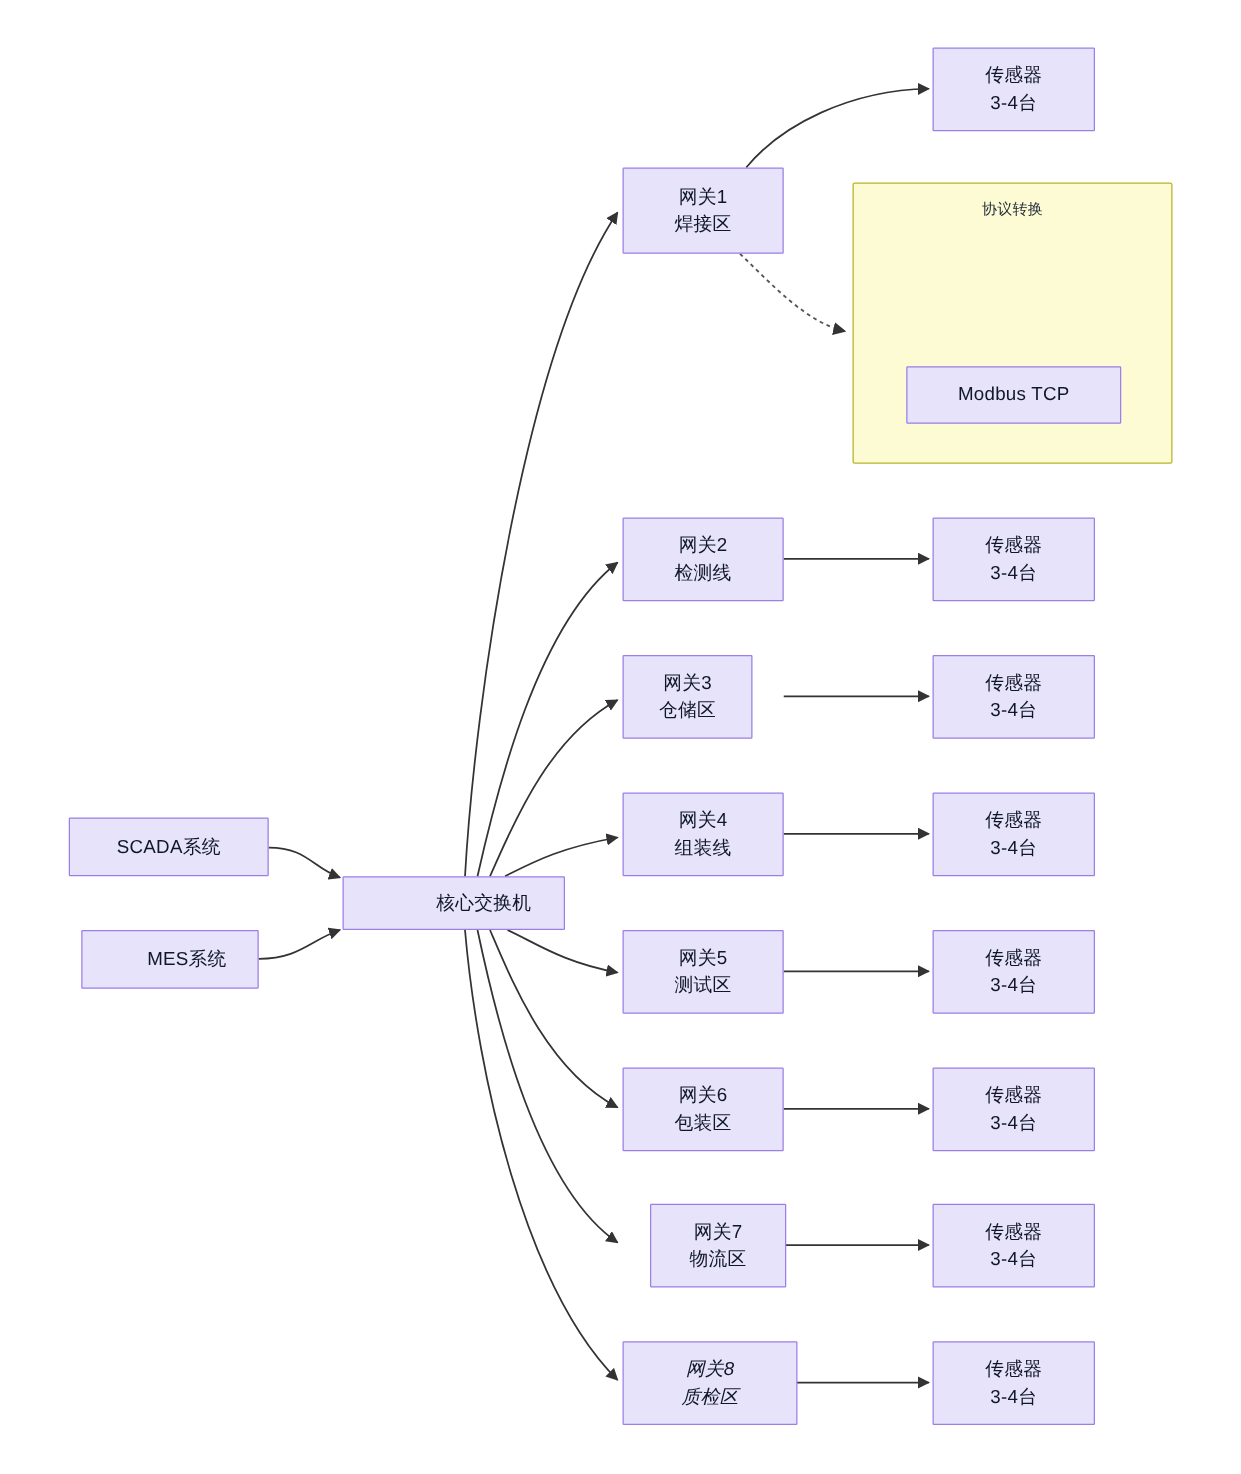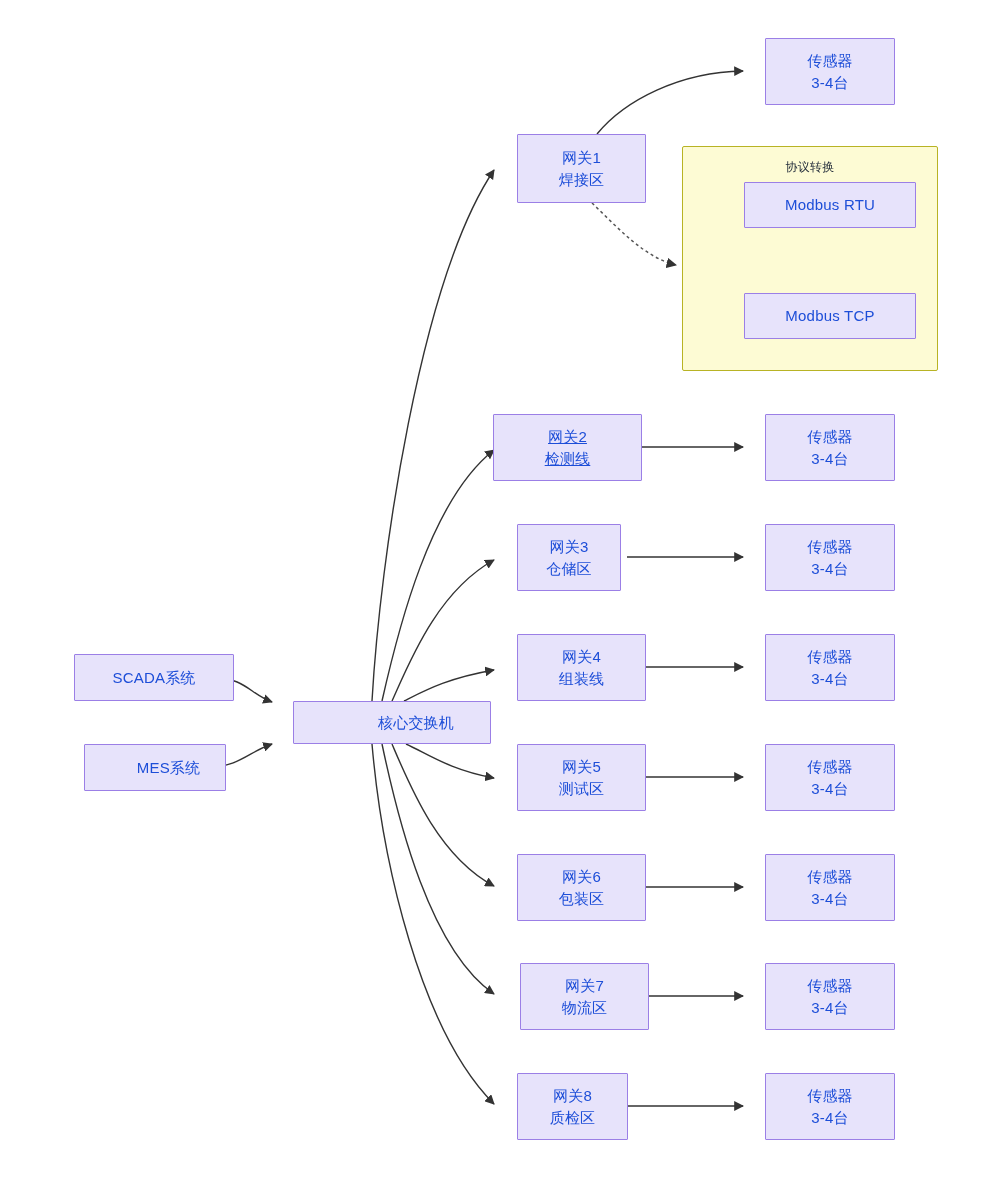"传感器" .node { color: #1d4ed8 -> #0f172a; margin-left: 19px -> none }
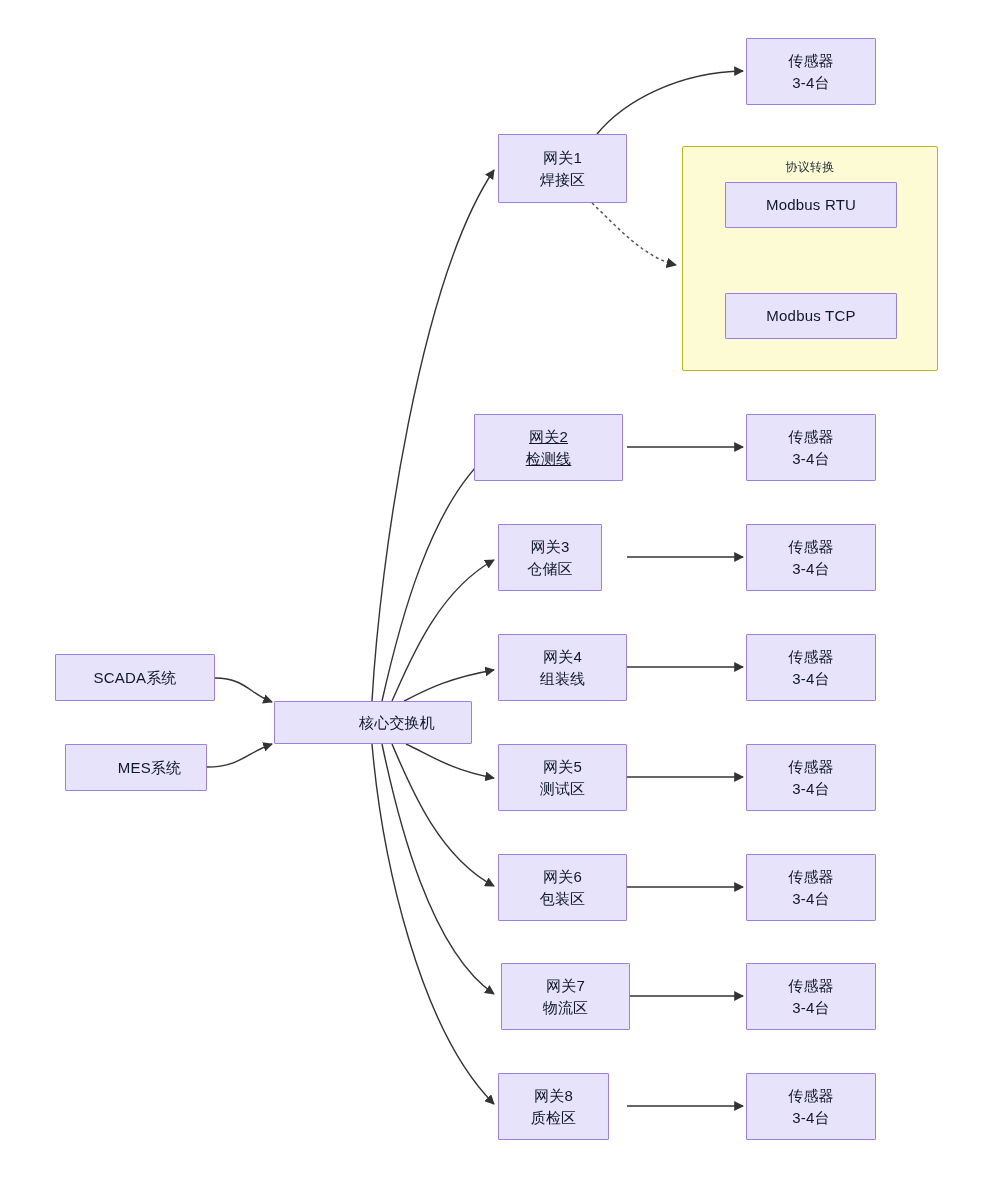"Modbus RTU" div.node { html: <div> <span>Modbus RTU</span> </div> -> none }
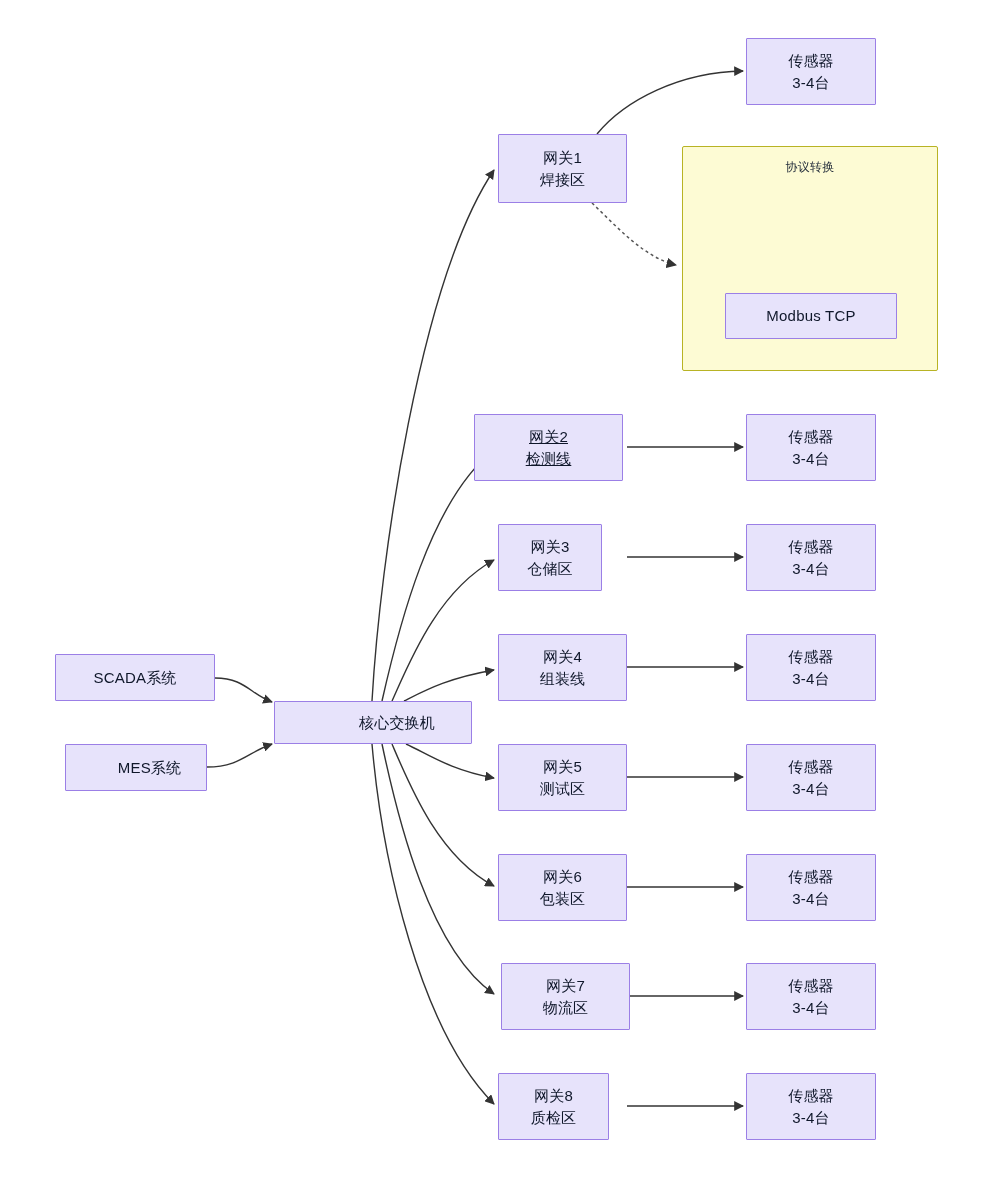"网关2" div.node { left: 474px -> 498px; text-decoration: underline -> none; width: 149px -> 129px }
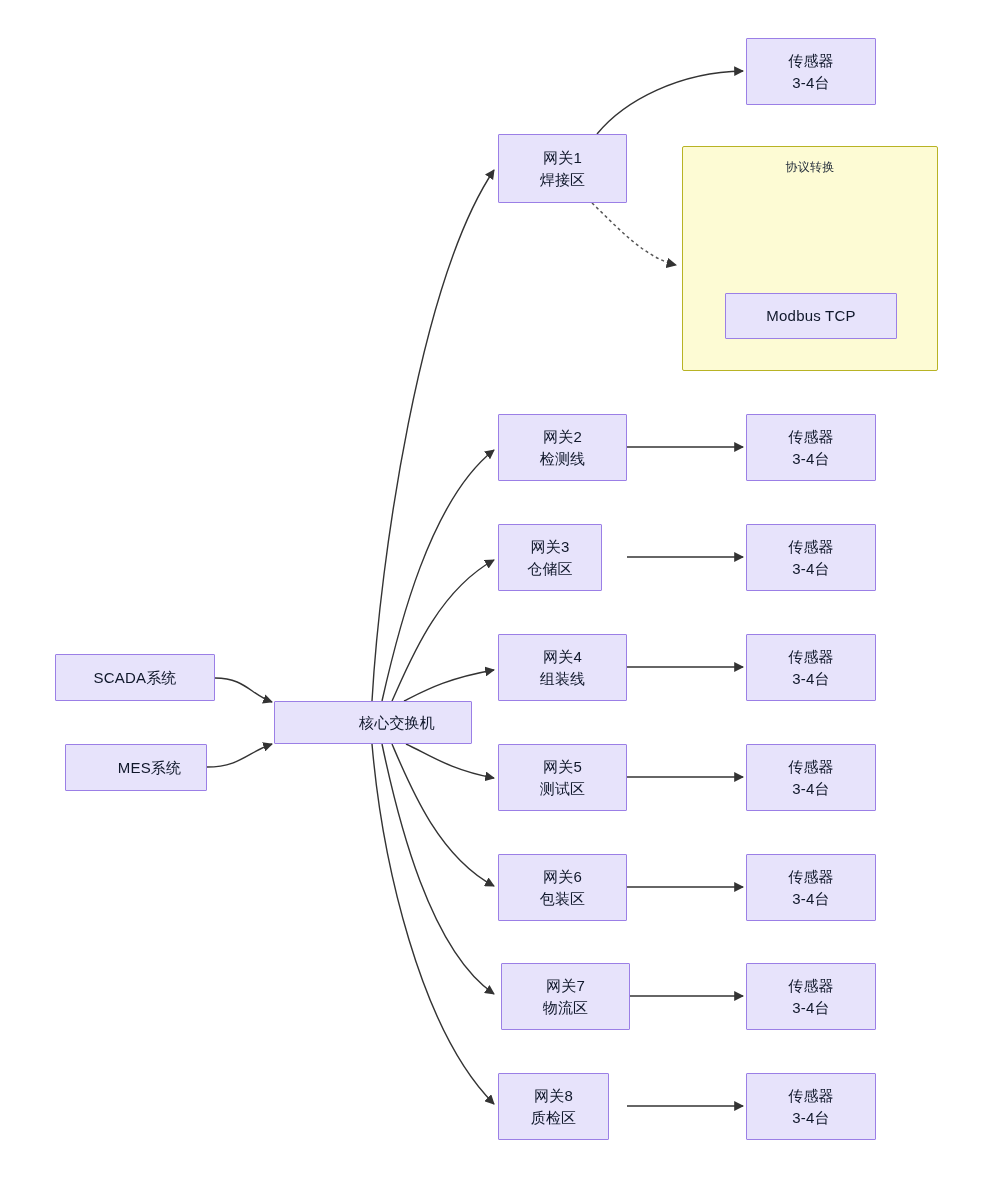"核心交换机" div.node { width: 198px -> 178px }
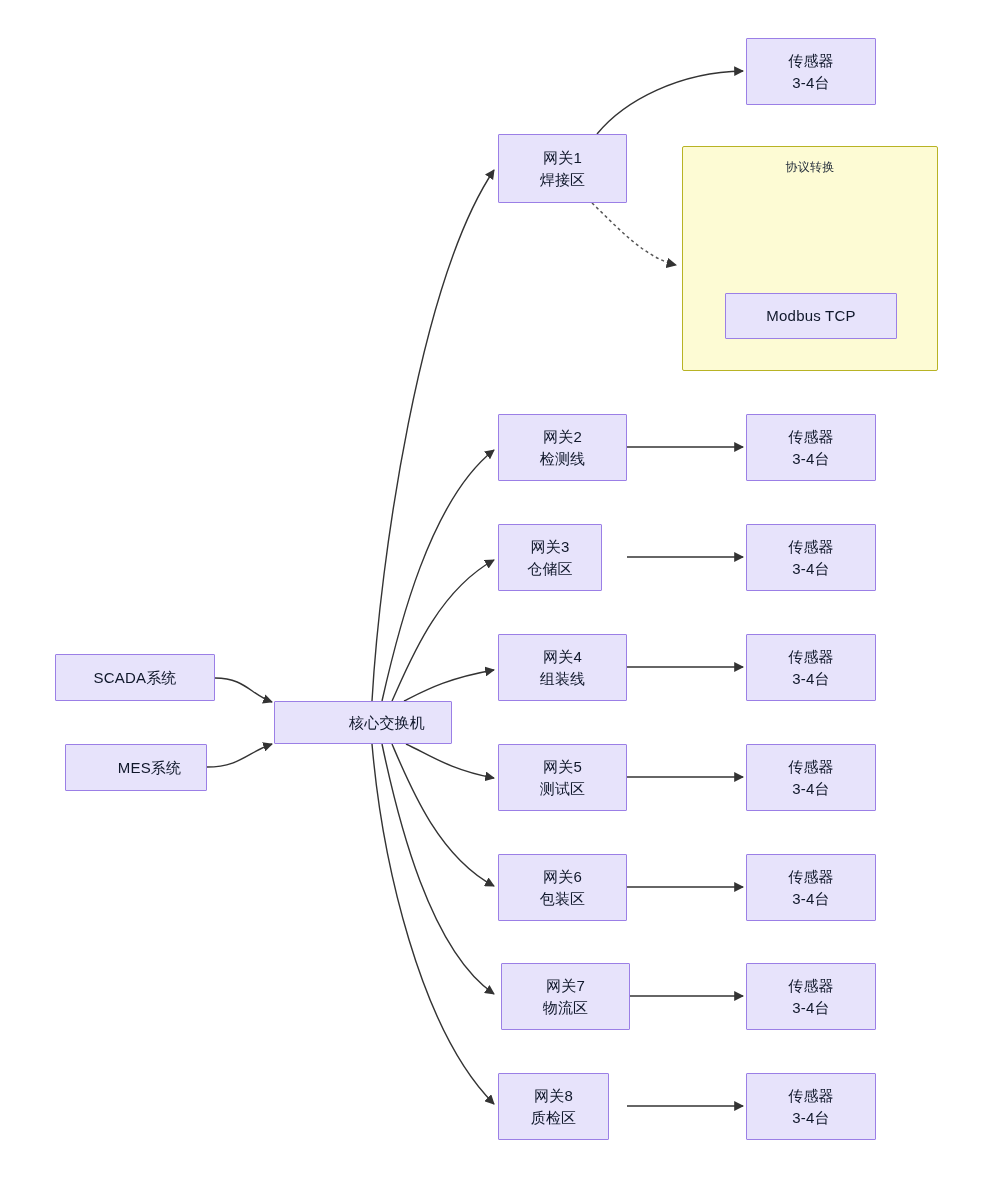"网关7" div.node { left: 501px -> 520px; width: 129px -> 109px }
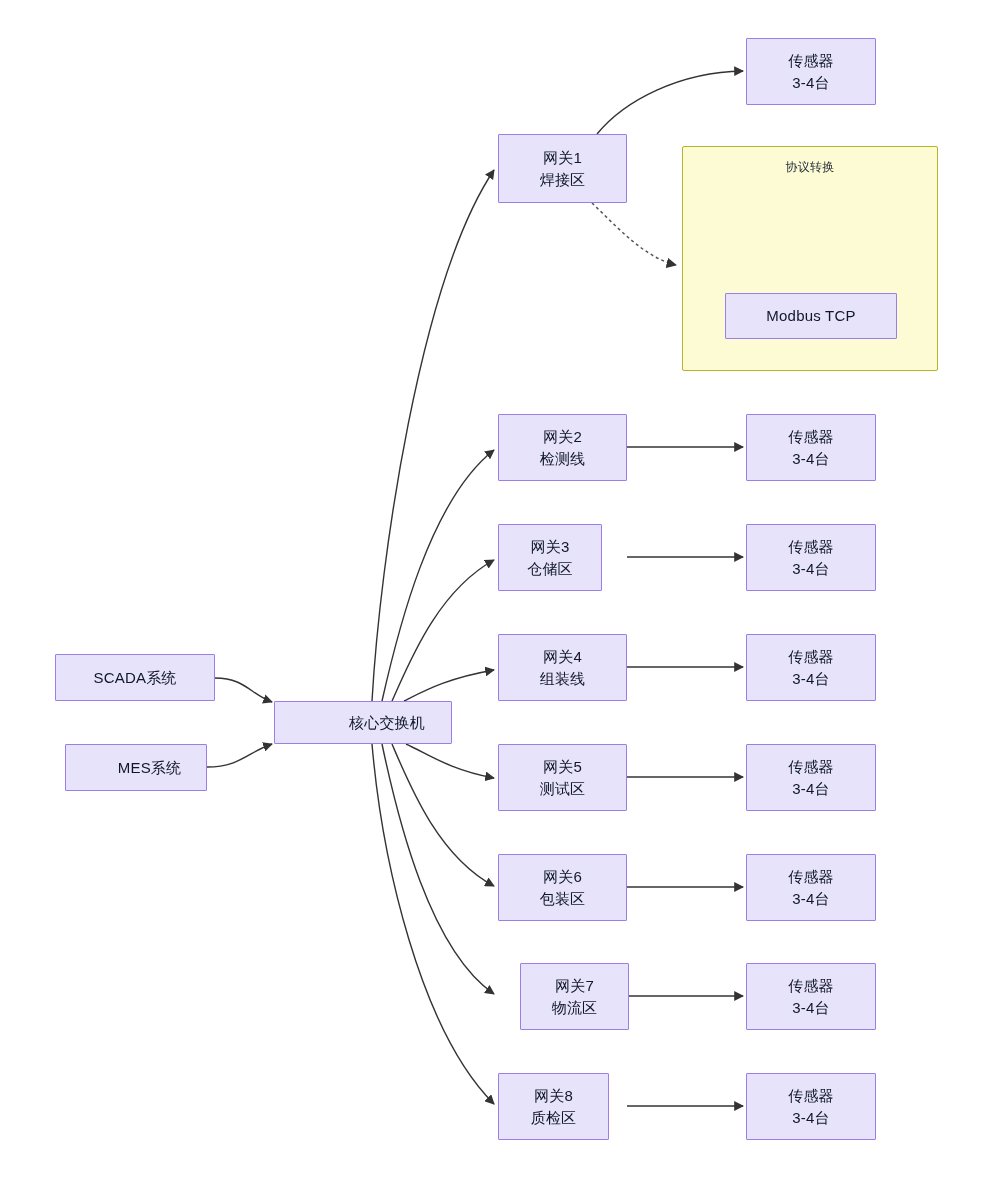"网关8" div.node { font-style: none -> italic; width: 111px -> 140px }
